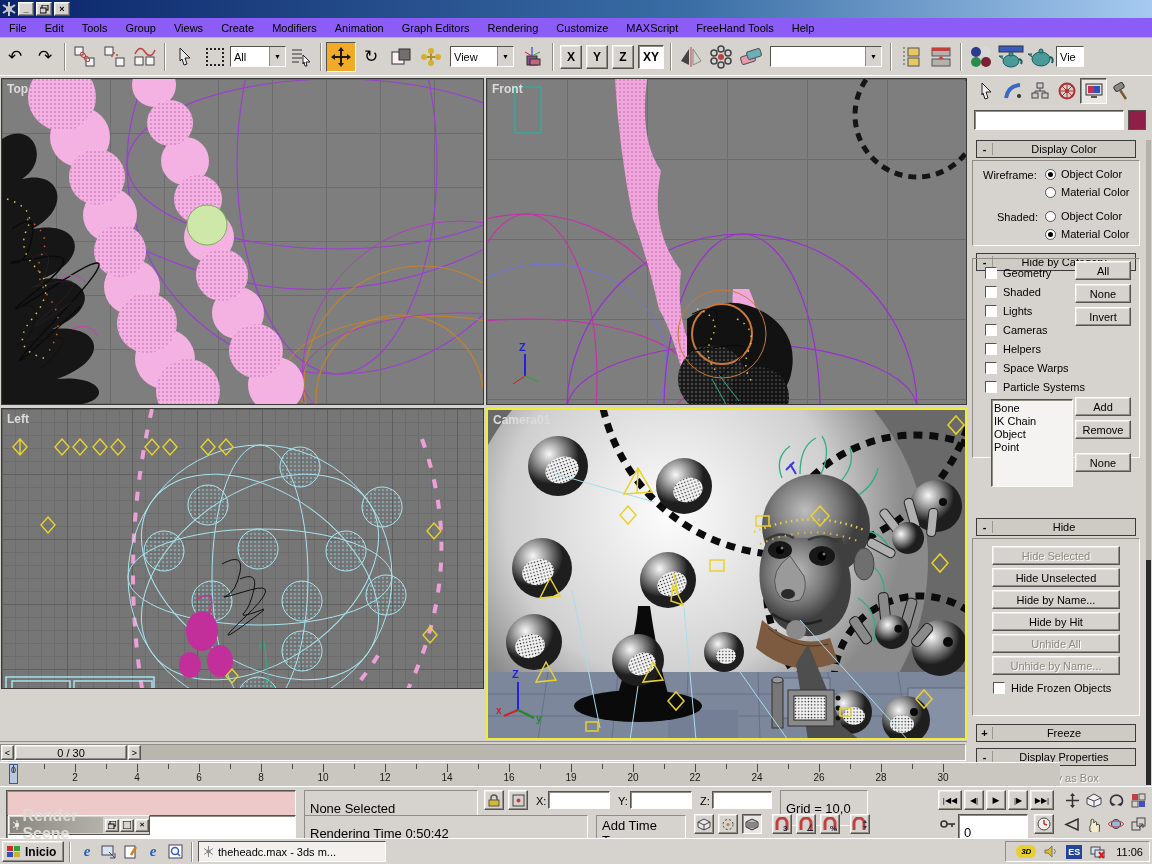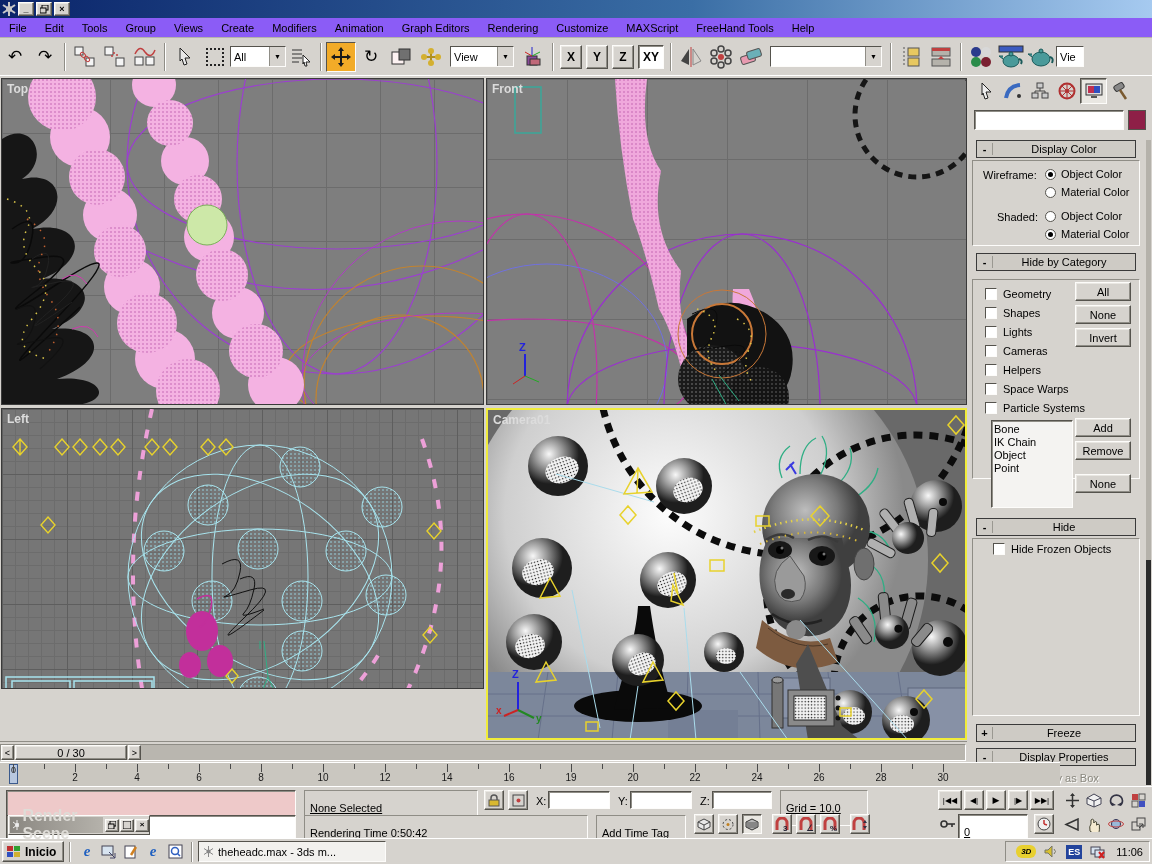"Geometry" div.rollout-b { top: 203px -> 182px }
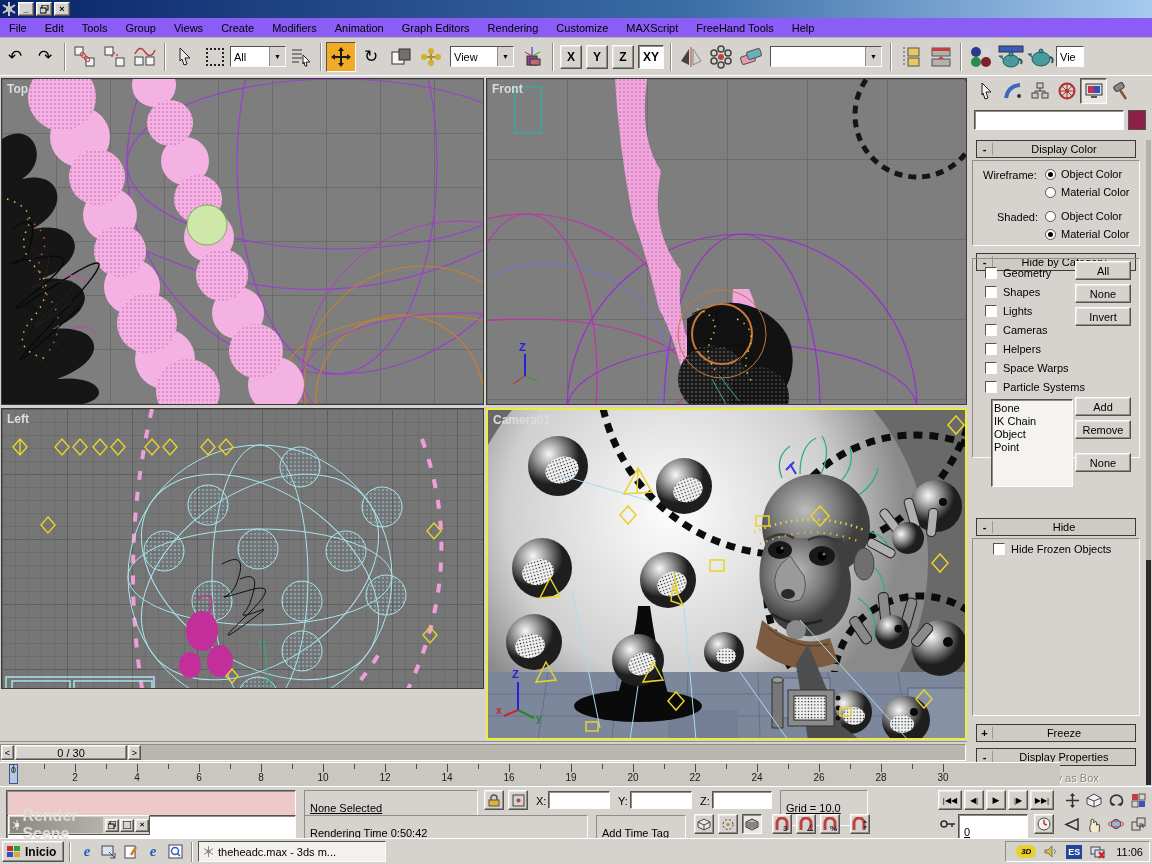"Shapes" span { text: Shapes -> Shaded }
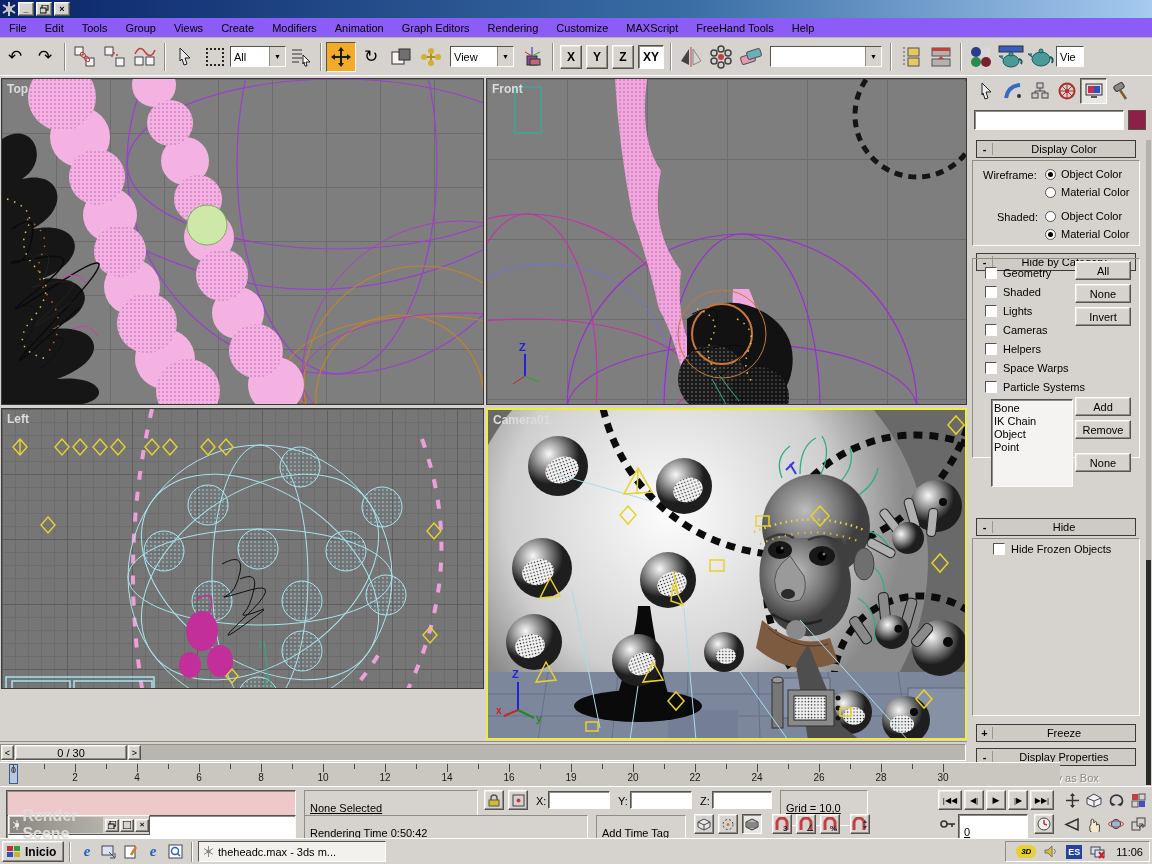"Hide Selected" div.hide-btns { html: none -> <div> <button>Hide Selected</button> <button>Hide Unselected</button> <button>Hide by Name...</button> <button>Hide by Hit</button> <button>Unhide All</button> <button>Unhide by Name...</button> </div> }
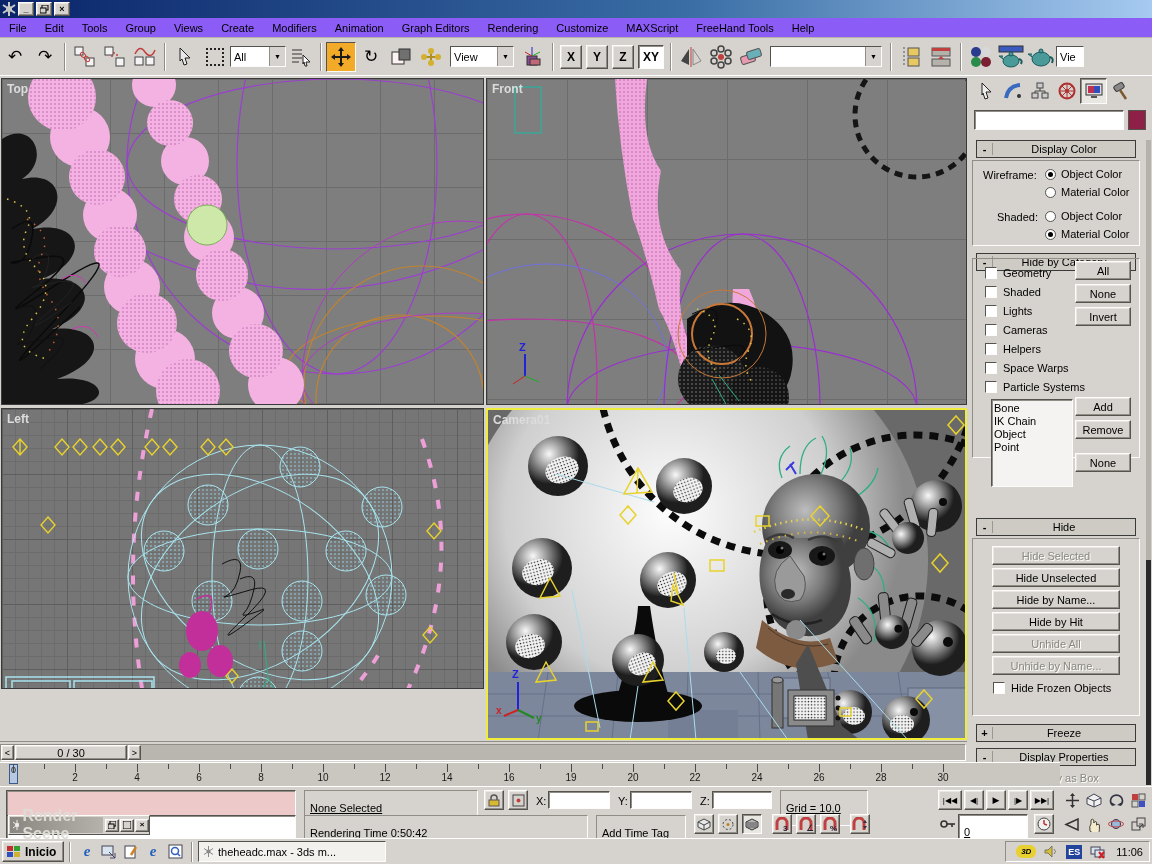"None Selected" .sfield { font-size: 11px -> 13px; text-decoration: underline -> none }
